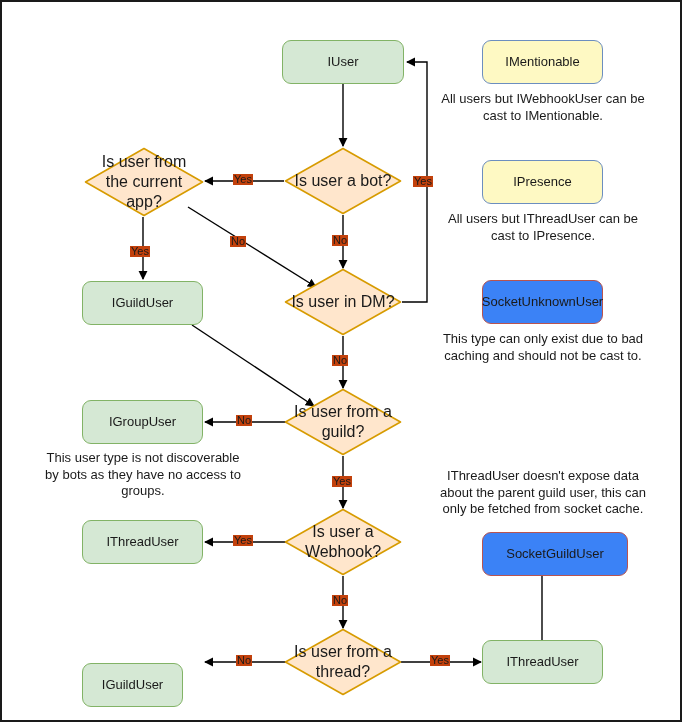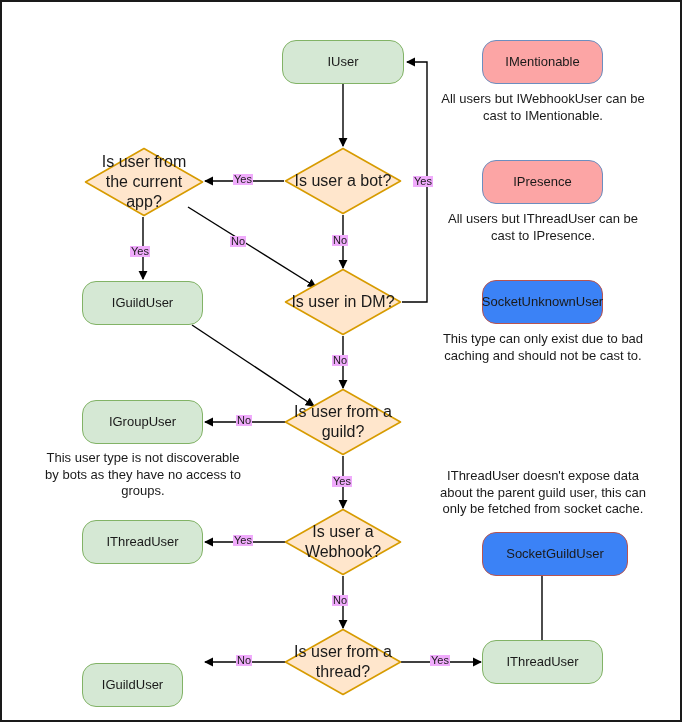"IUser" .box { border-radius: 14px -> 9px }
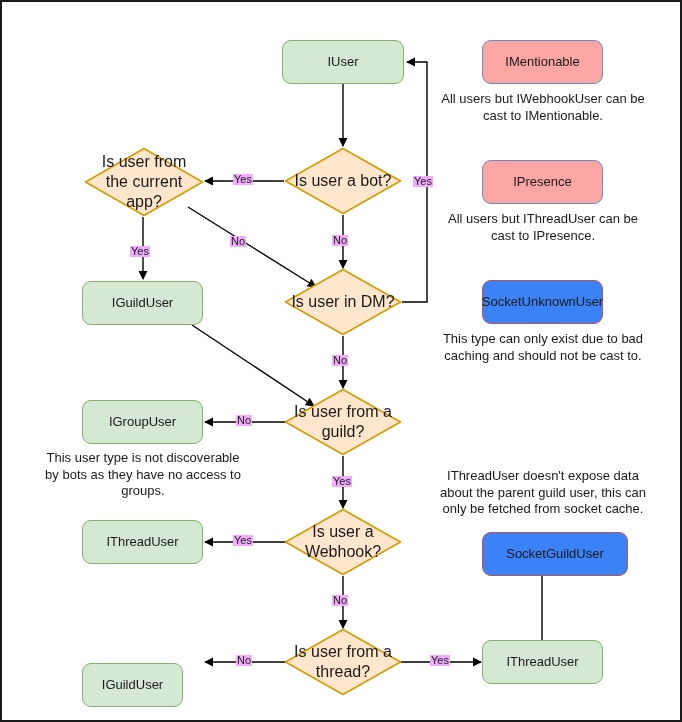"IMentionable" .box.blue { background: #fca5a5 -> #fef9c3 }
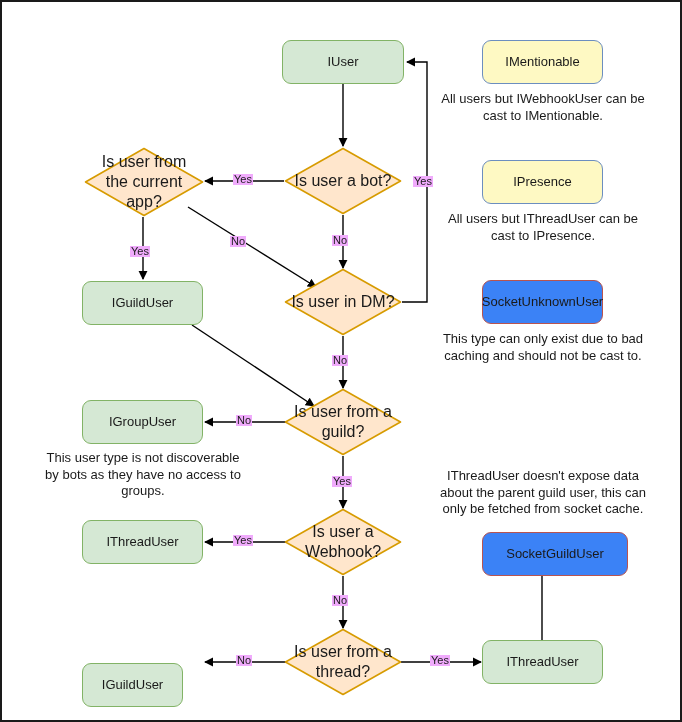"Yes" .edge-label { background: #f0abfc -> #c2410c }
